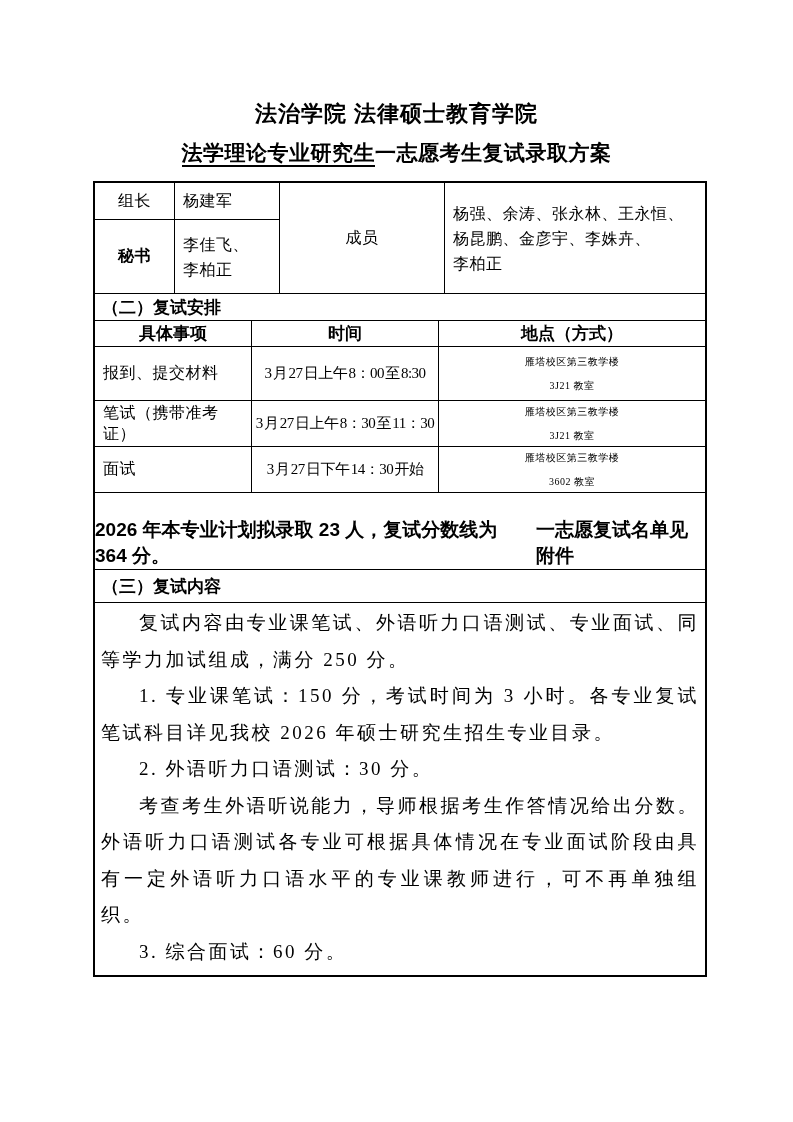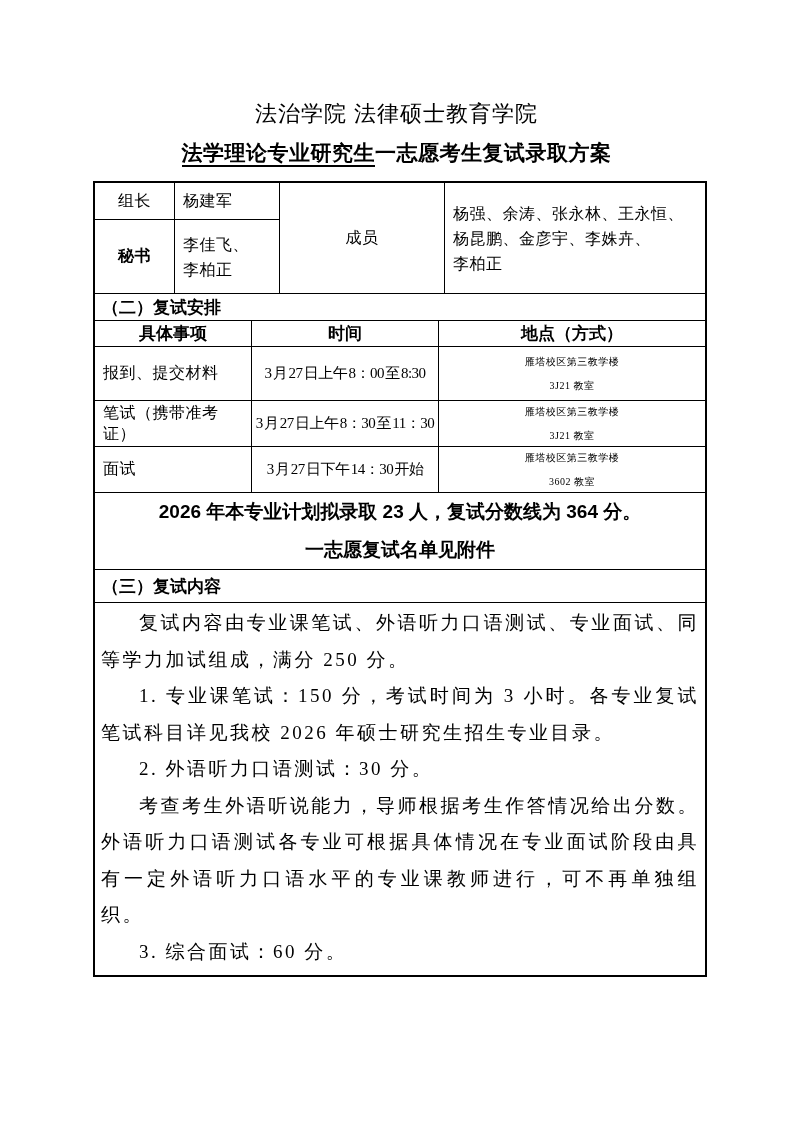"法治学院 法律硕士教育学院" .title { font-weight: normal -> bold }
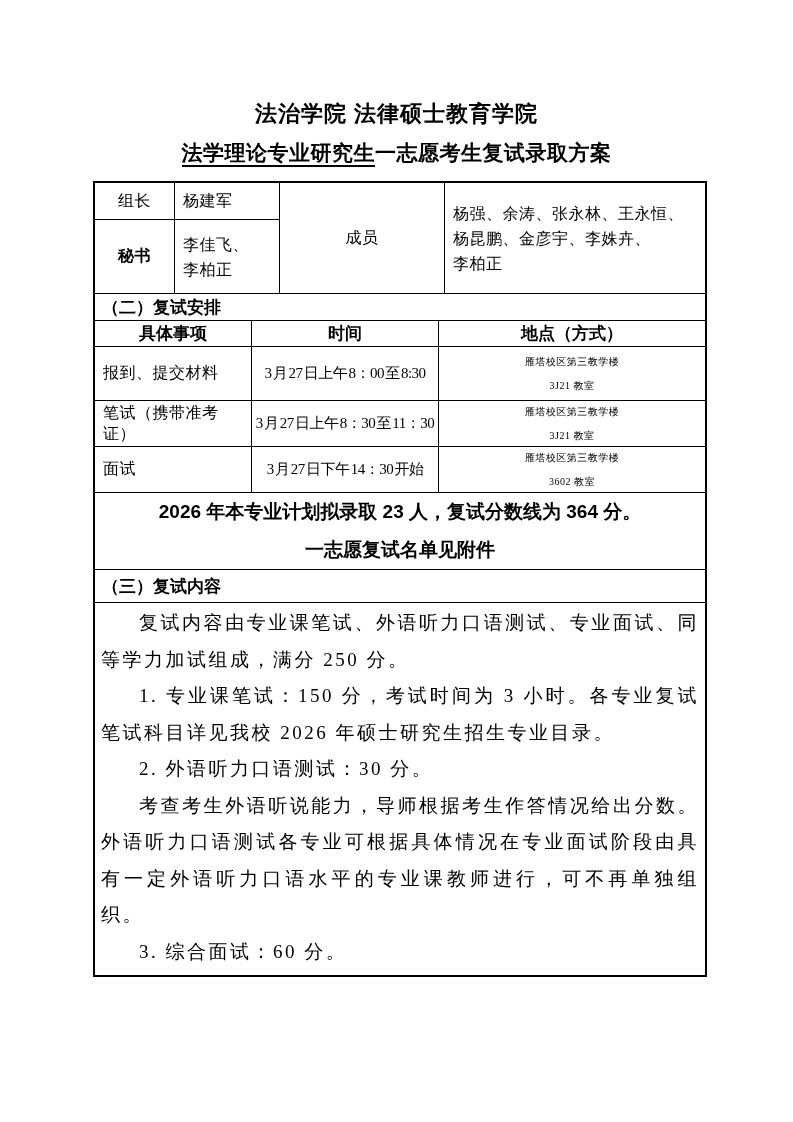"2026 年本专业计划拟录取 23 人，复试分数线为 364" .summary { align-items: center -> flex-end; flex-direction: column -> row }
